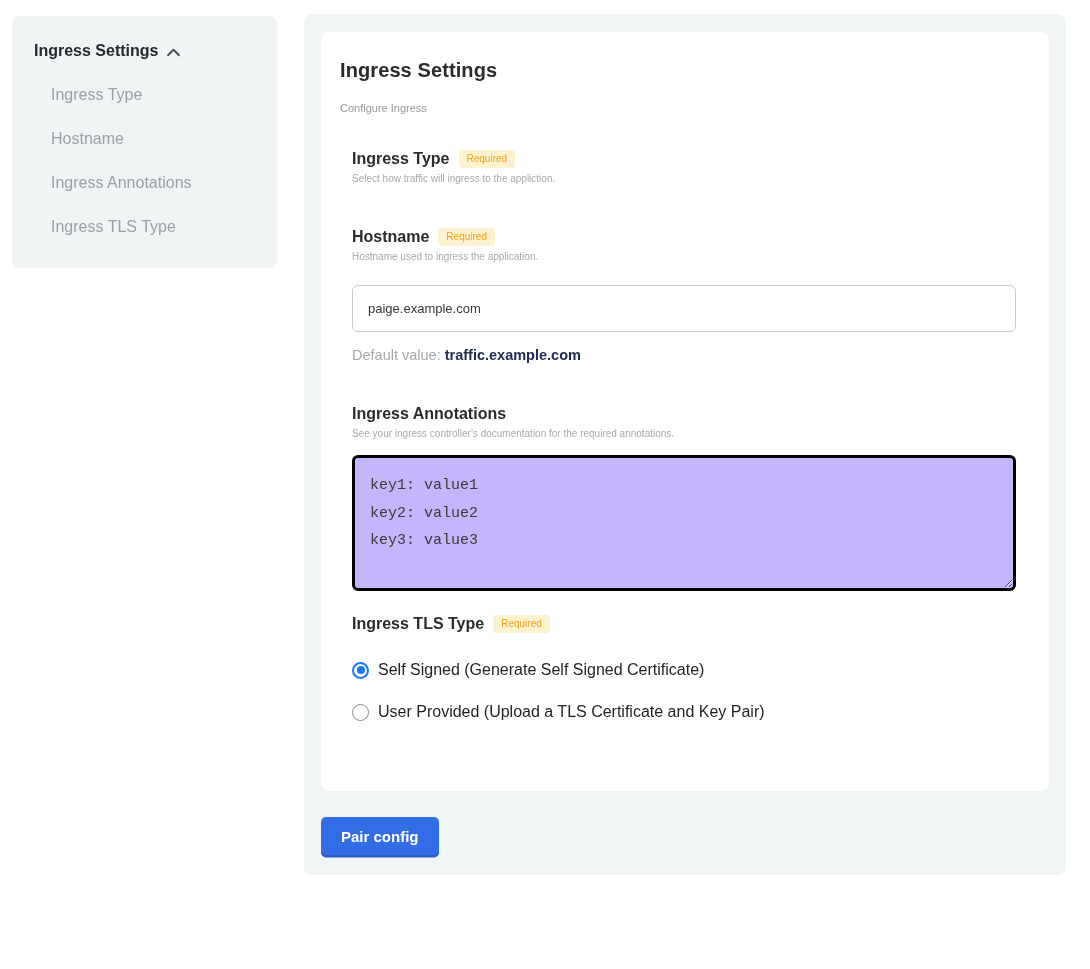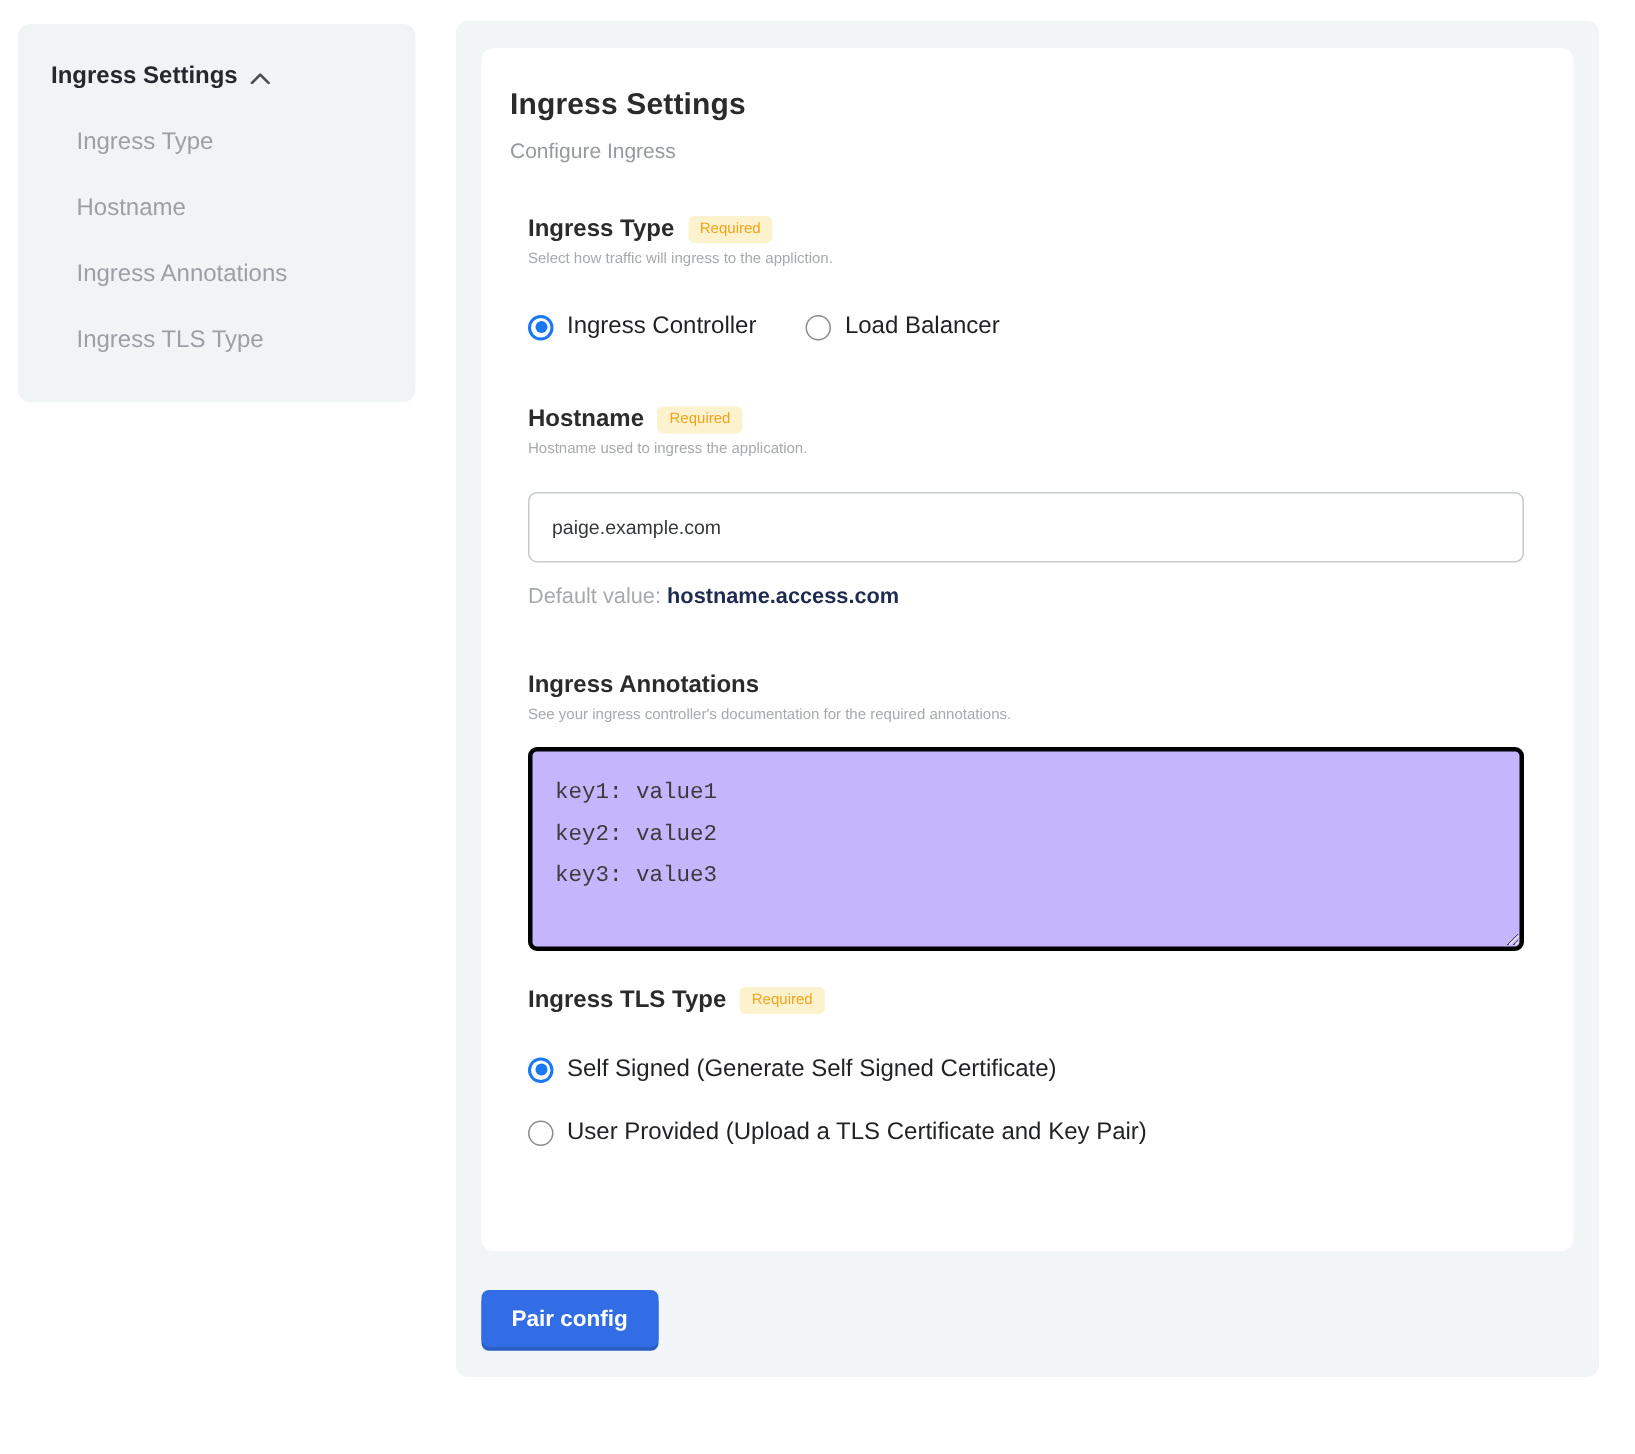"Configure Ingress" .card-subtitle { font-size: 14px -> 11px; margin-top: 10px -> 20px }
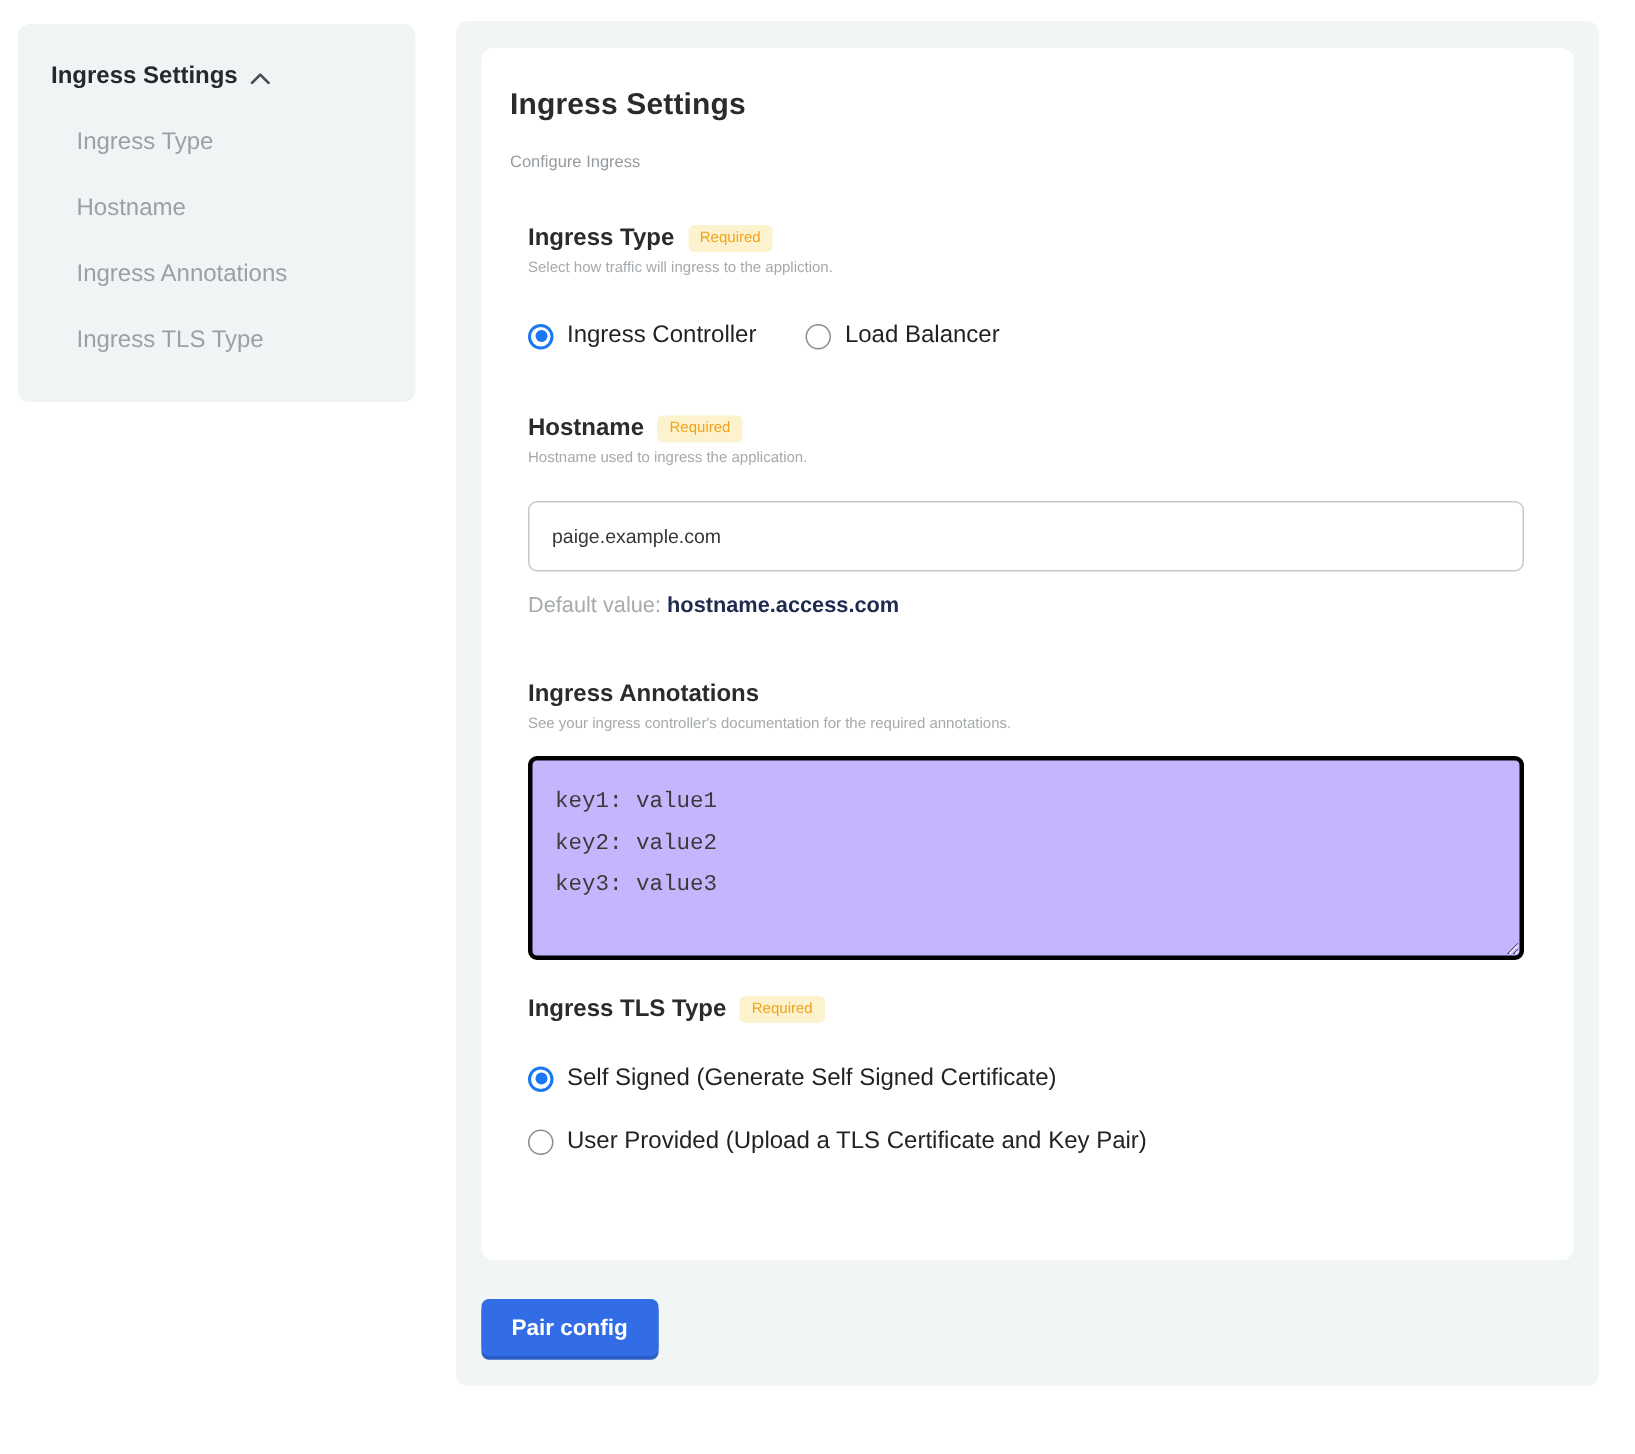"Ingress Controller" div.radio-row { html: <div> <label> <span></span> <span>Ingress Controller</span> </label> <label> <span></span> <span>Load Balancer</span> </label> </div> -> none }
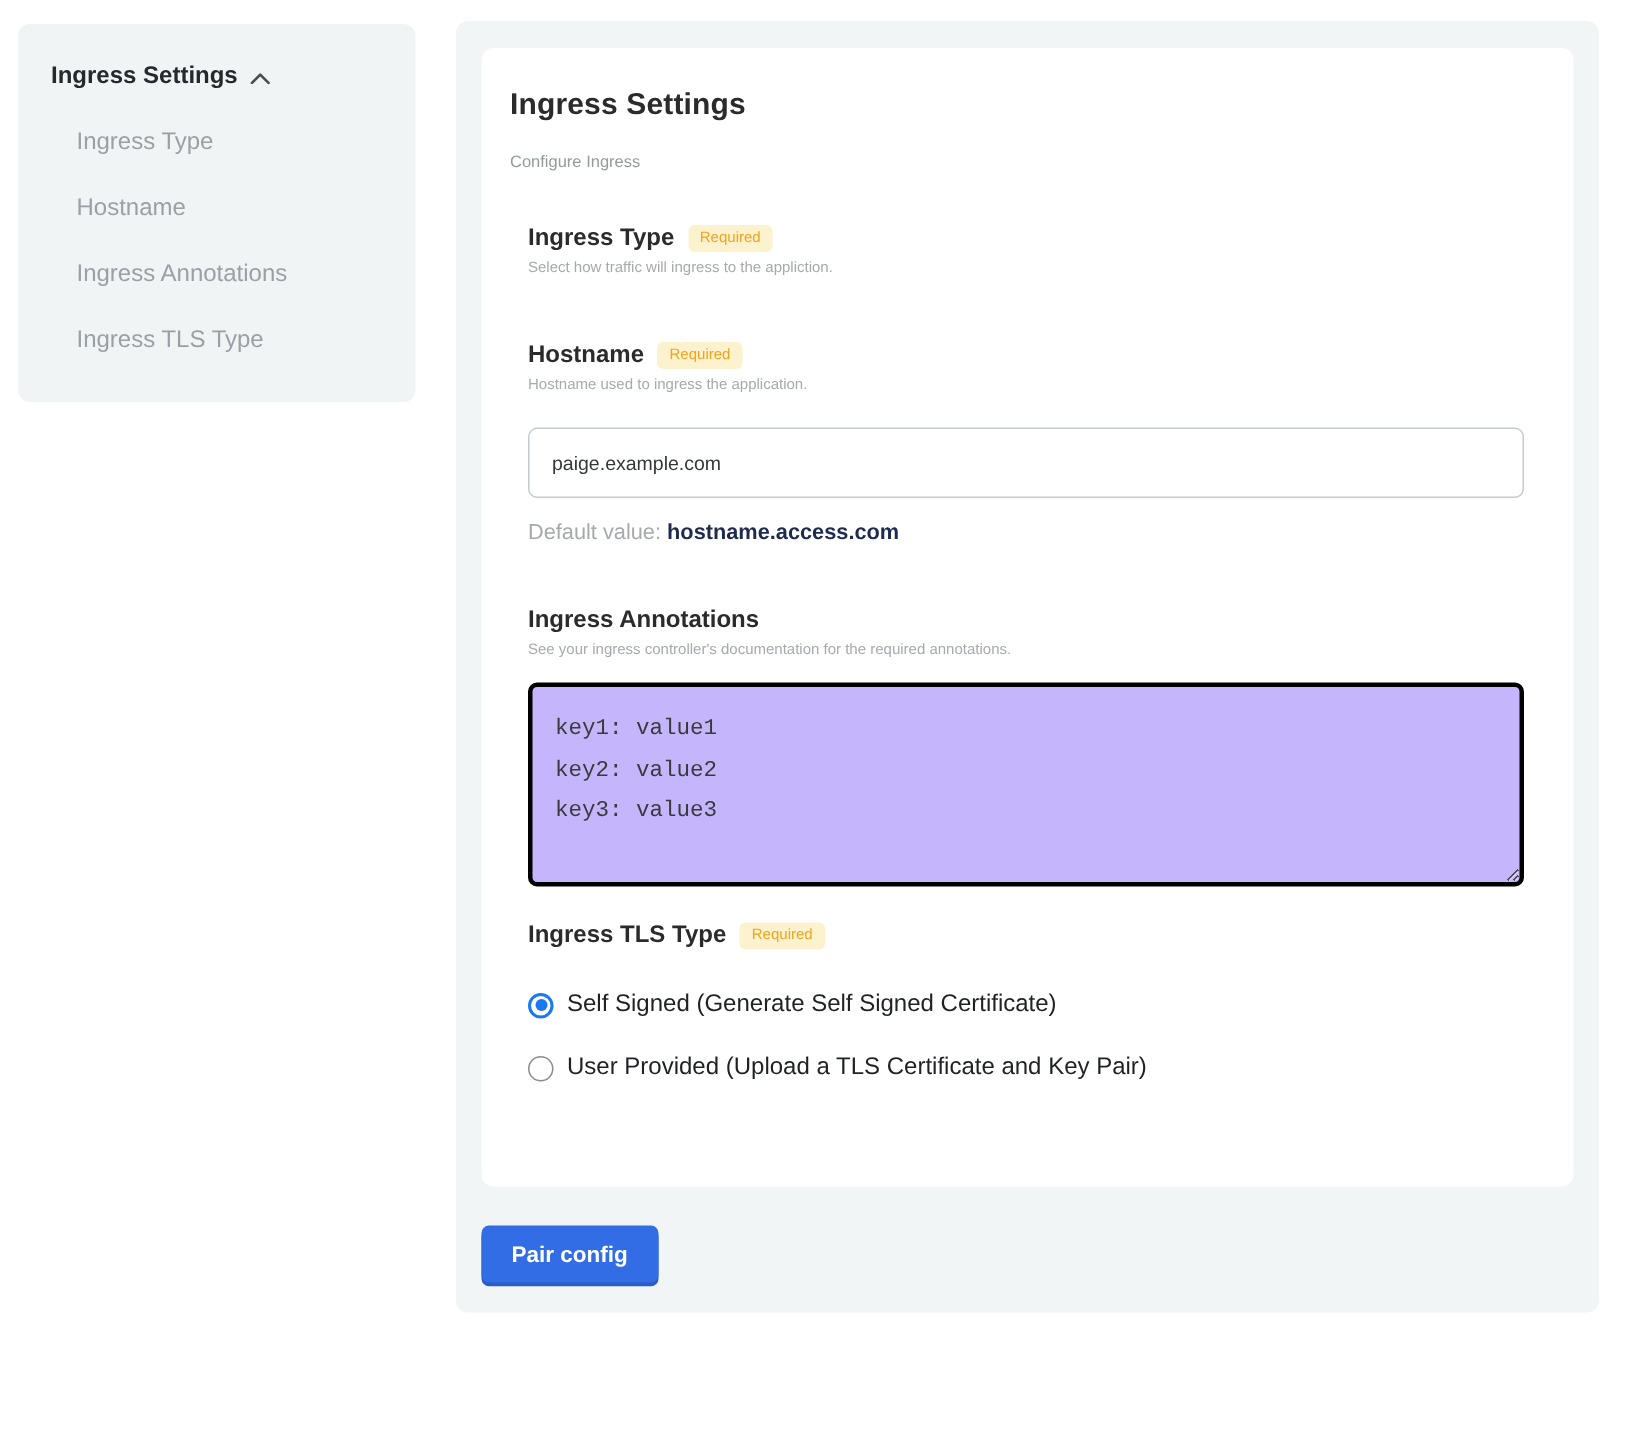"hostname.access.com" span.default-value { text: hostname.access.com -> traffic.example.com }
